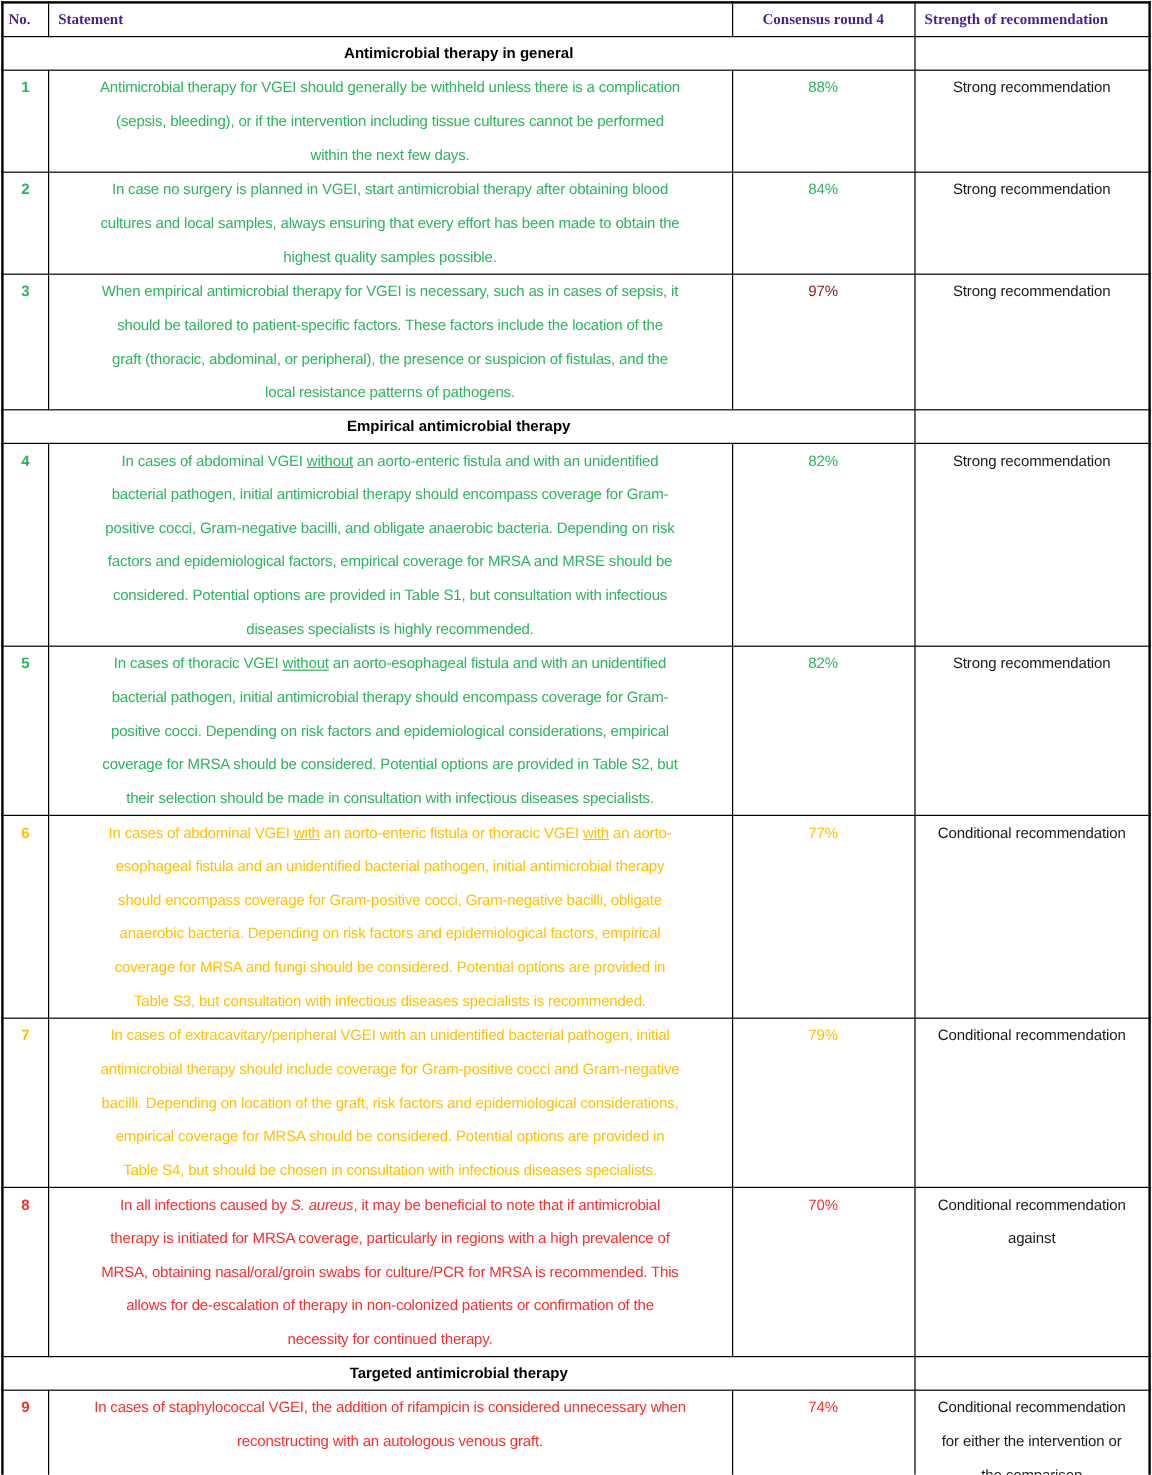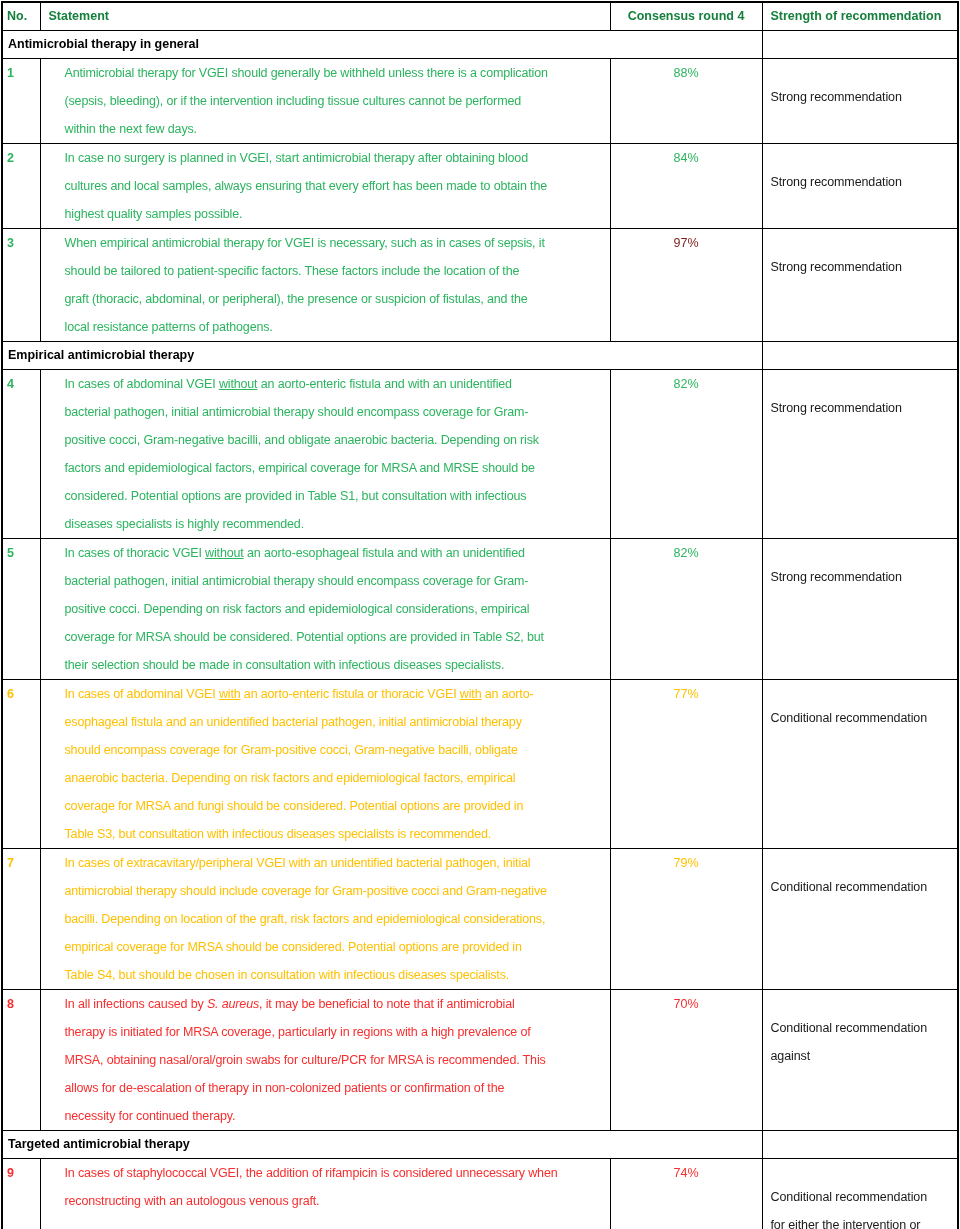"No." thead th { color: #15803d -> #4c1d95; font-family: none -> Liberation Serif, serif }
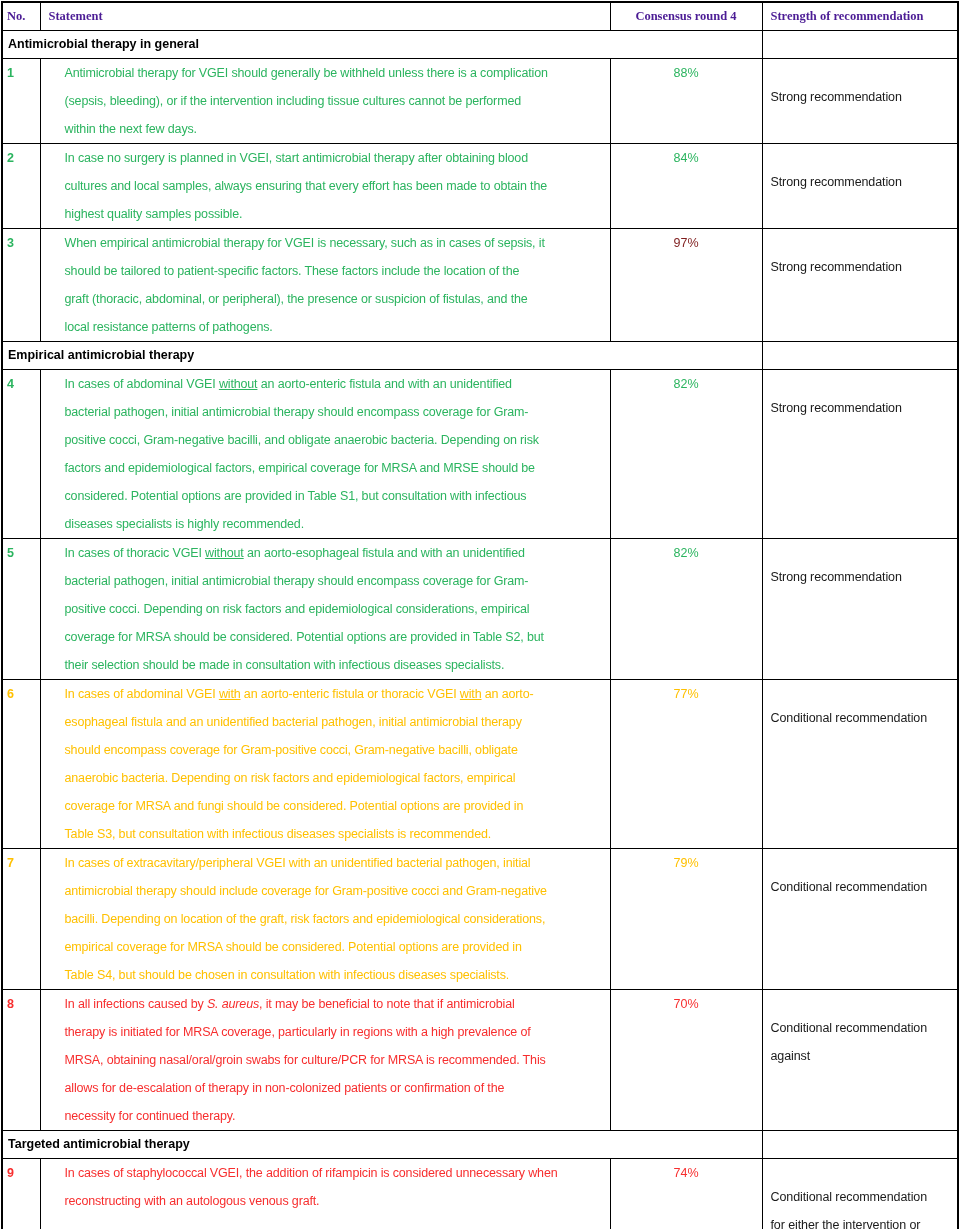"Antimicrobial therapy in general" th, td { text-align: none -> center }
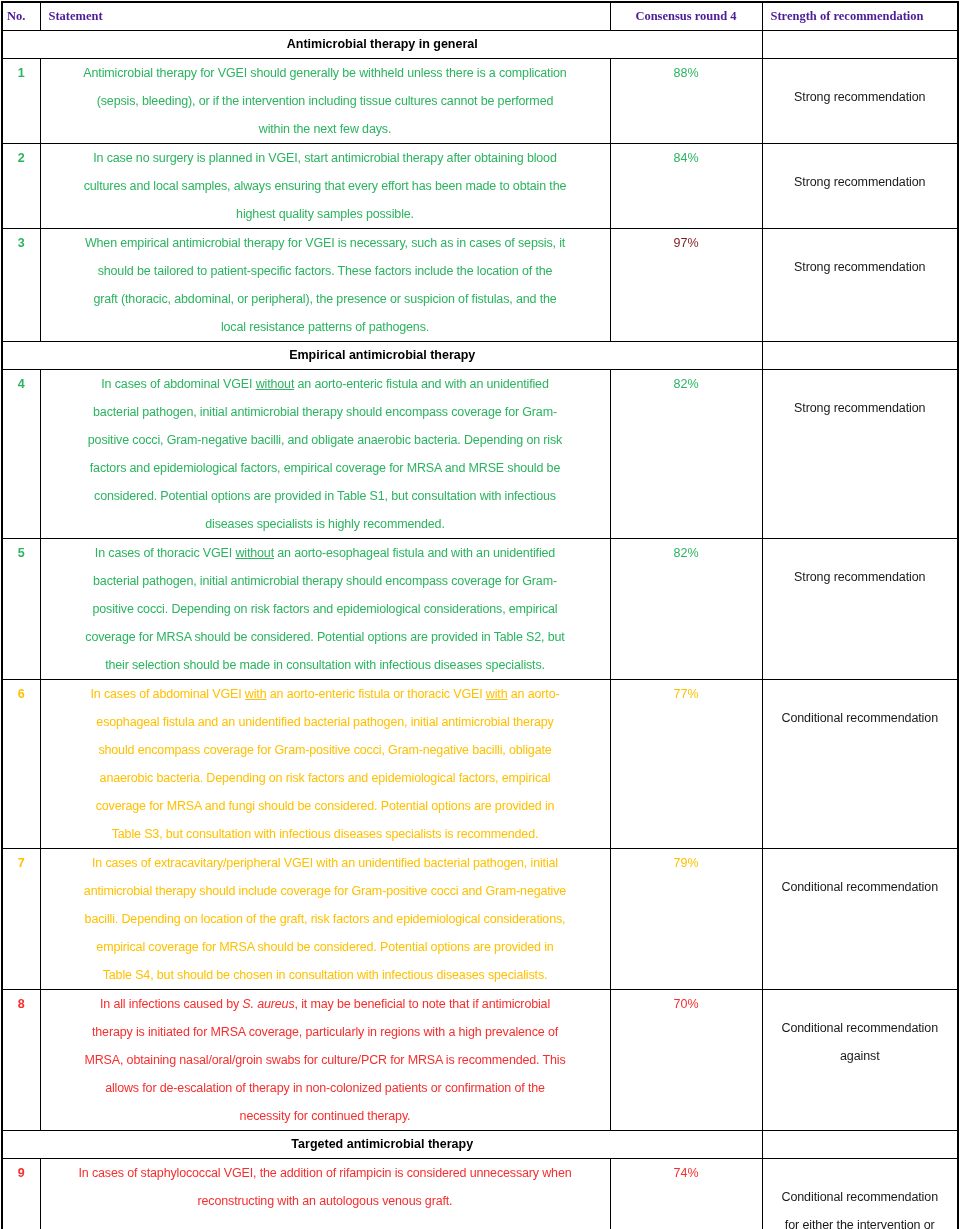"Strong recommendation" .strength-text { margin-top: 24px -> none }
